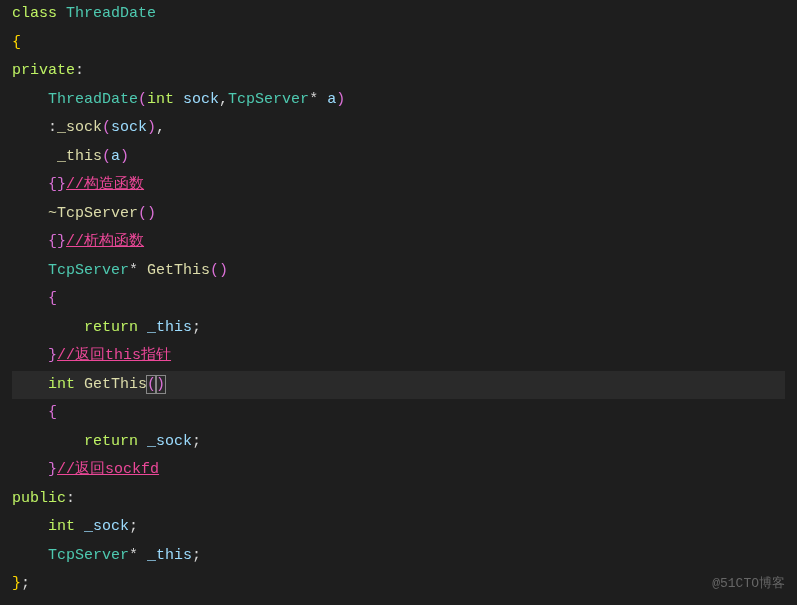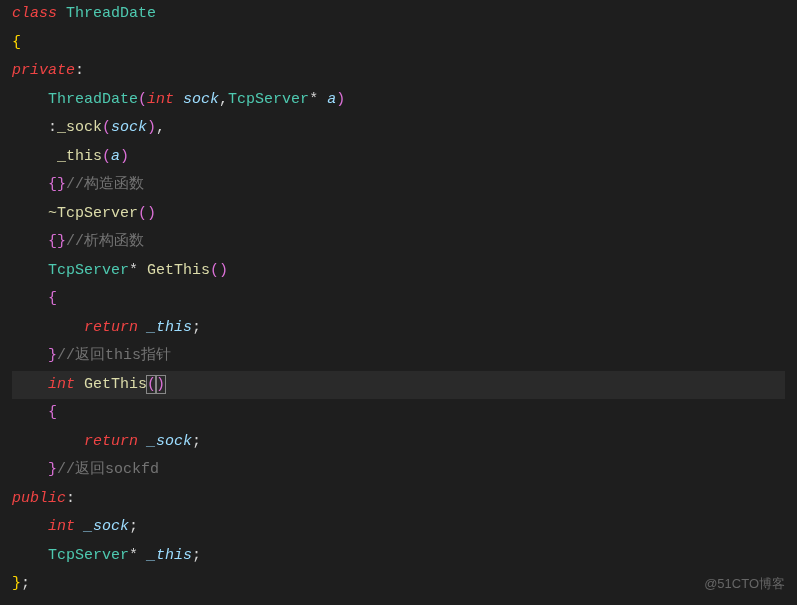"class" .keyword { color: #ef4444 -> #bef264; font-style: italic -> none }
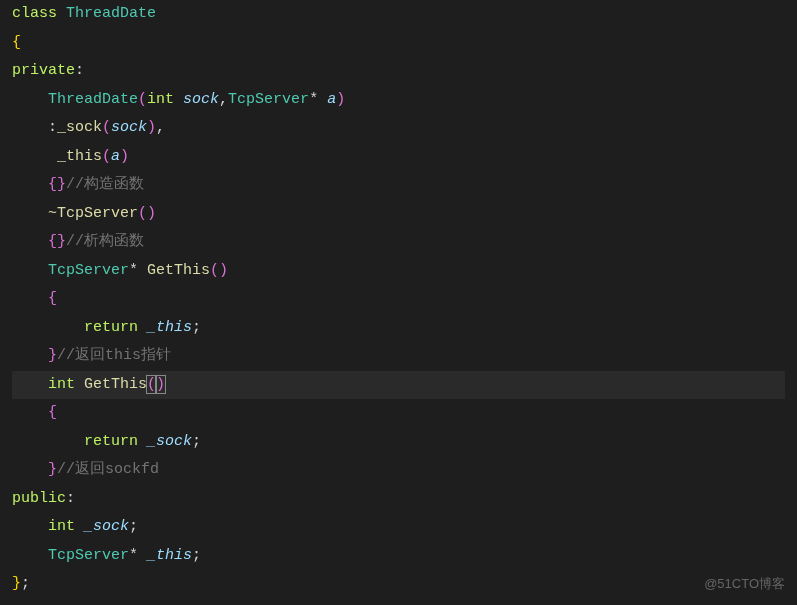"sock" .param { font-style: italic -> none }
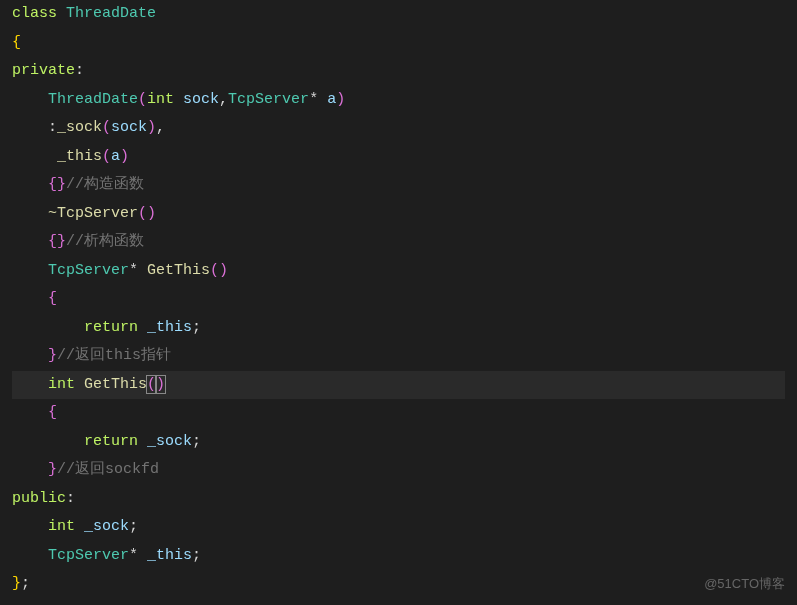"//构造函数" .comment { color: #737373 -> #ec4899; text-decoration: none -> underline }
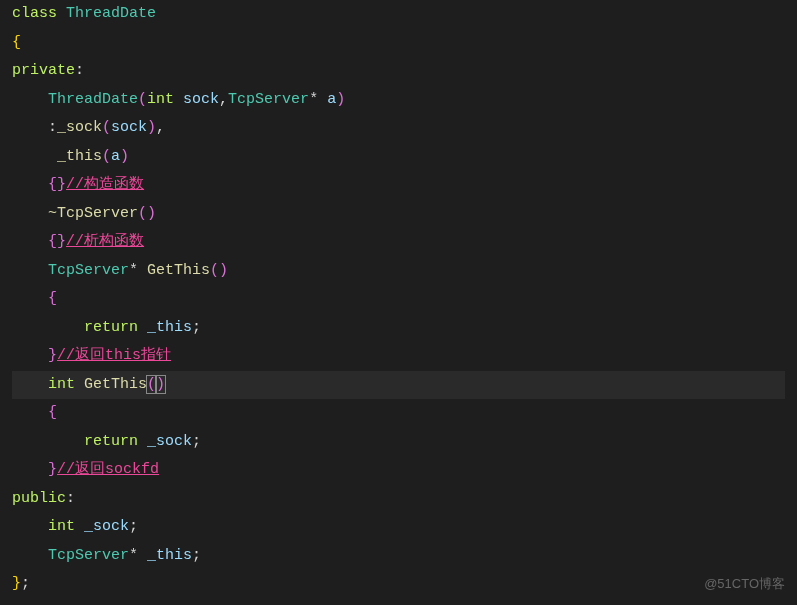"@51CTO博客" .watermark { font-family: Liberation Sans, sans-serif -> Liberation Mono, monospace }
